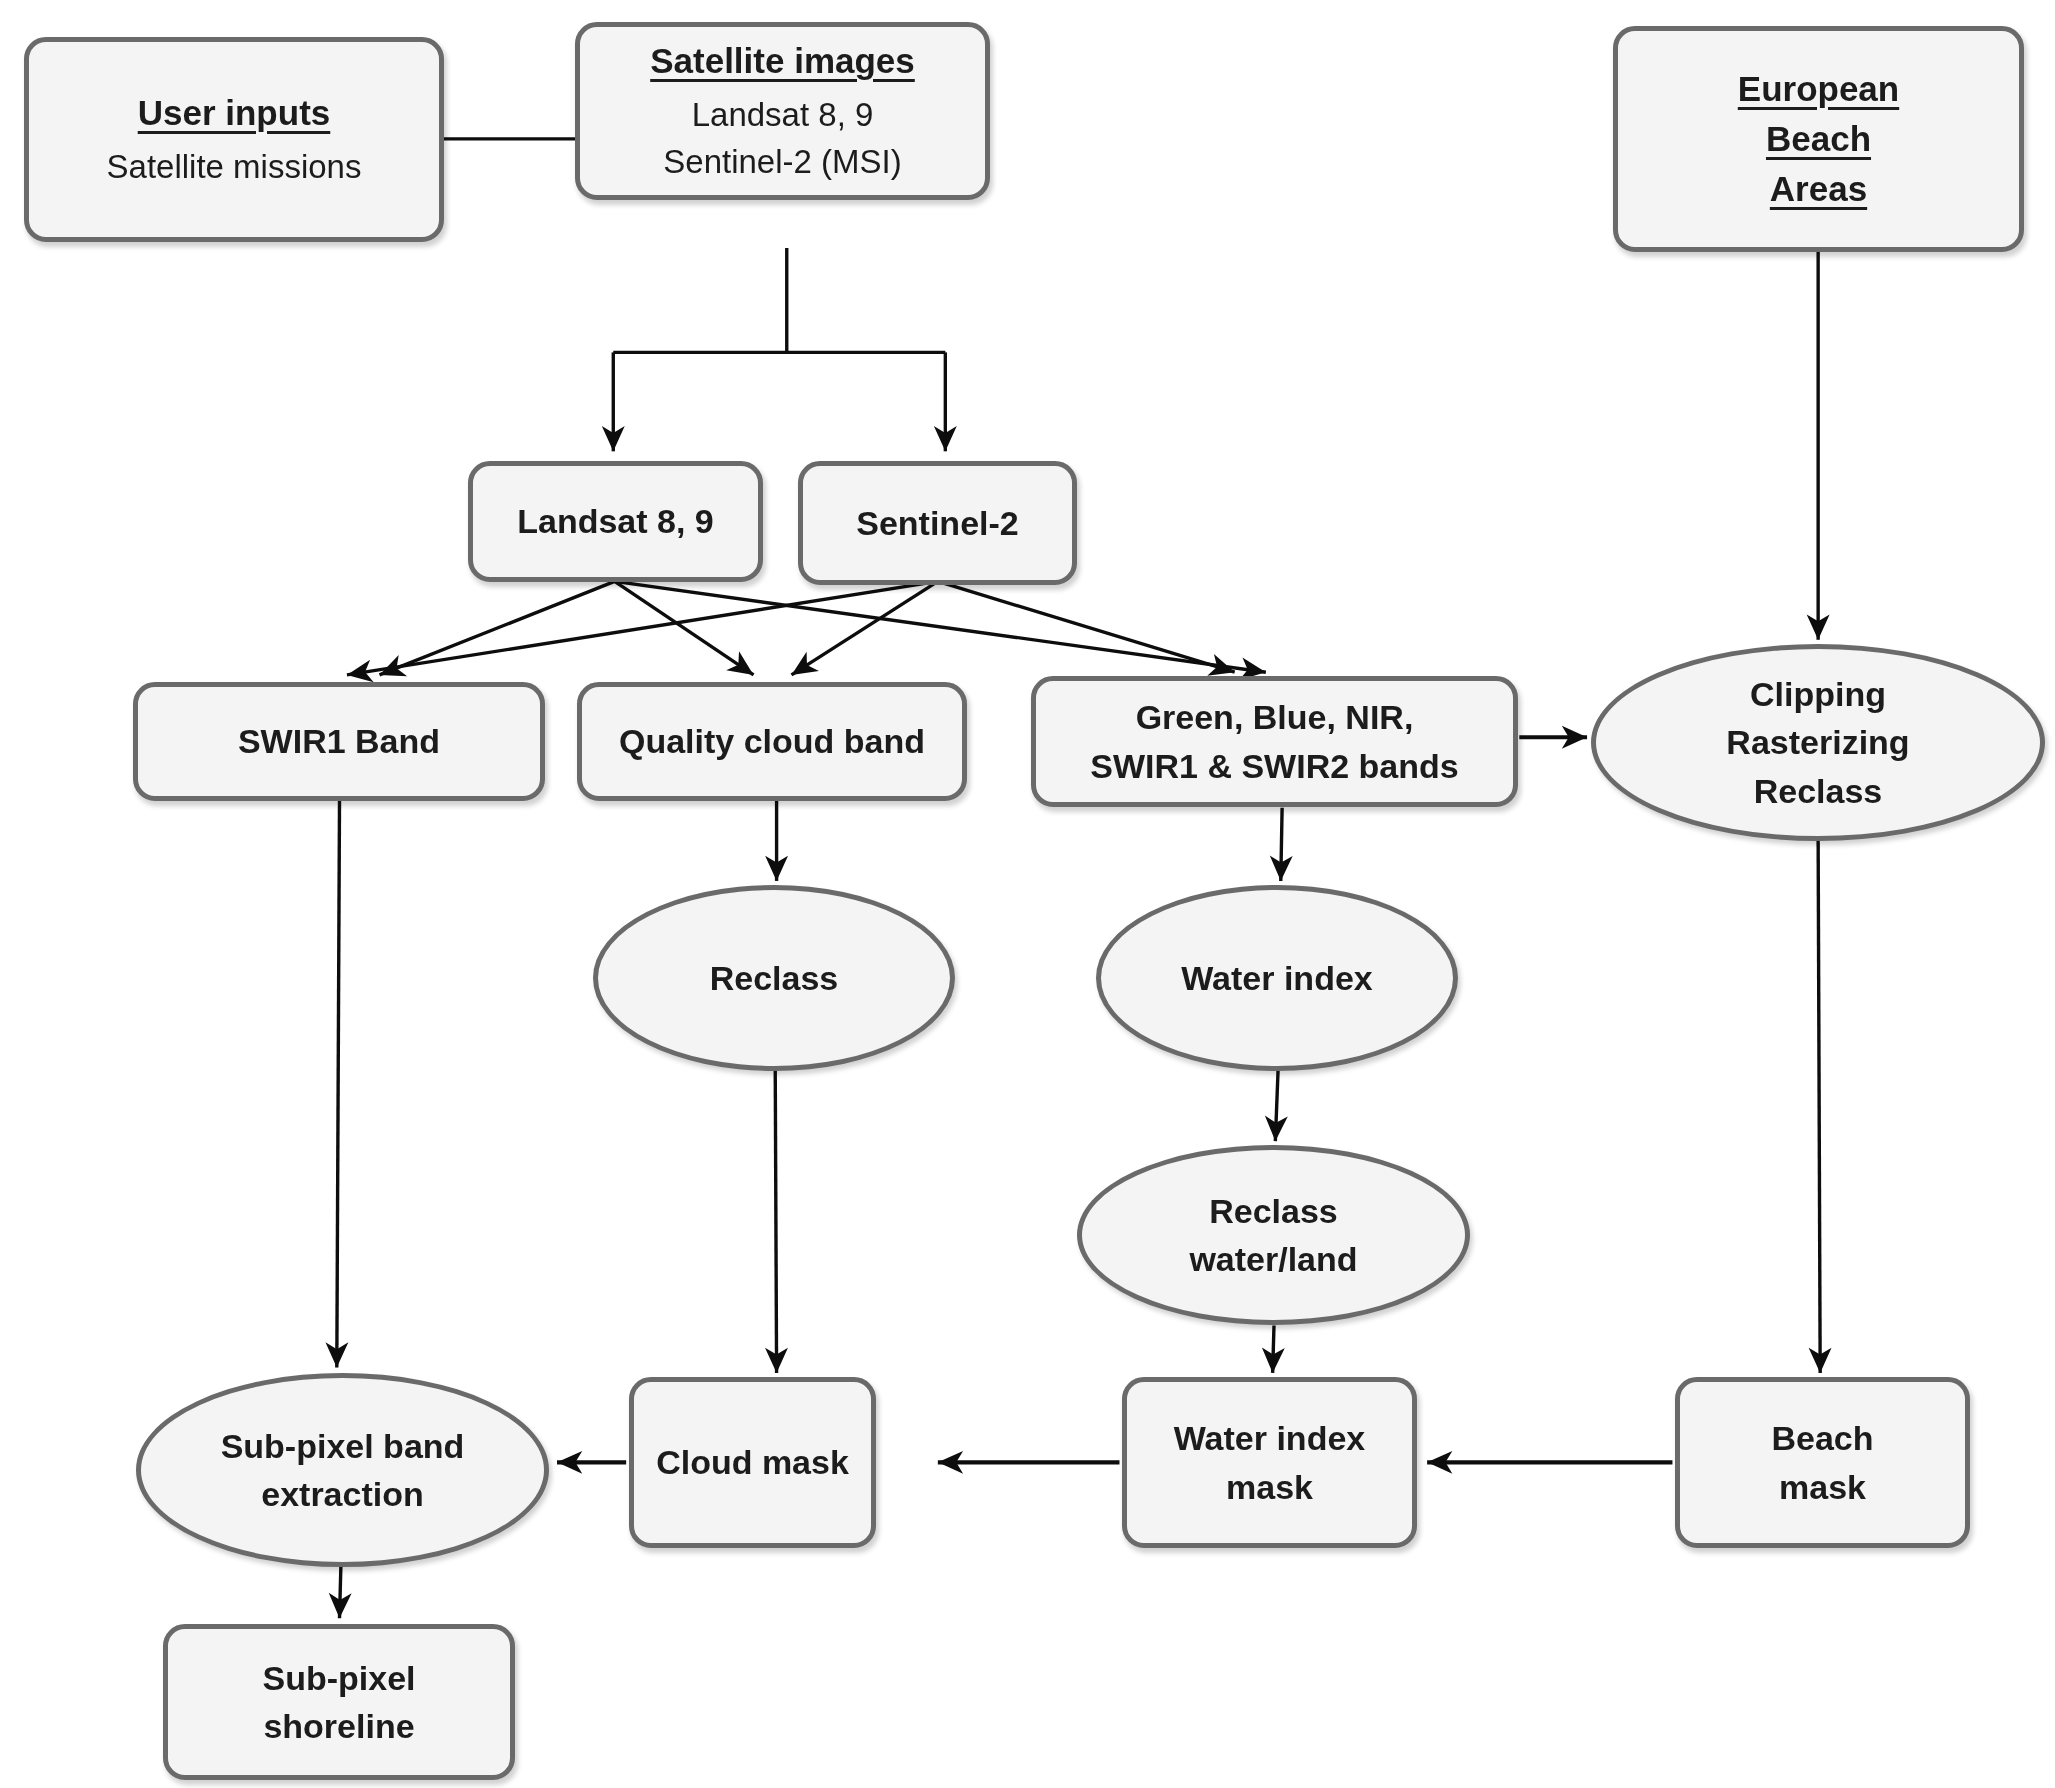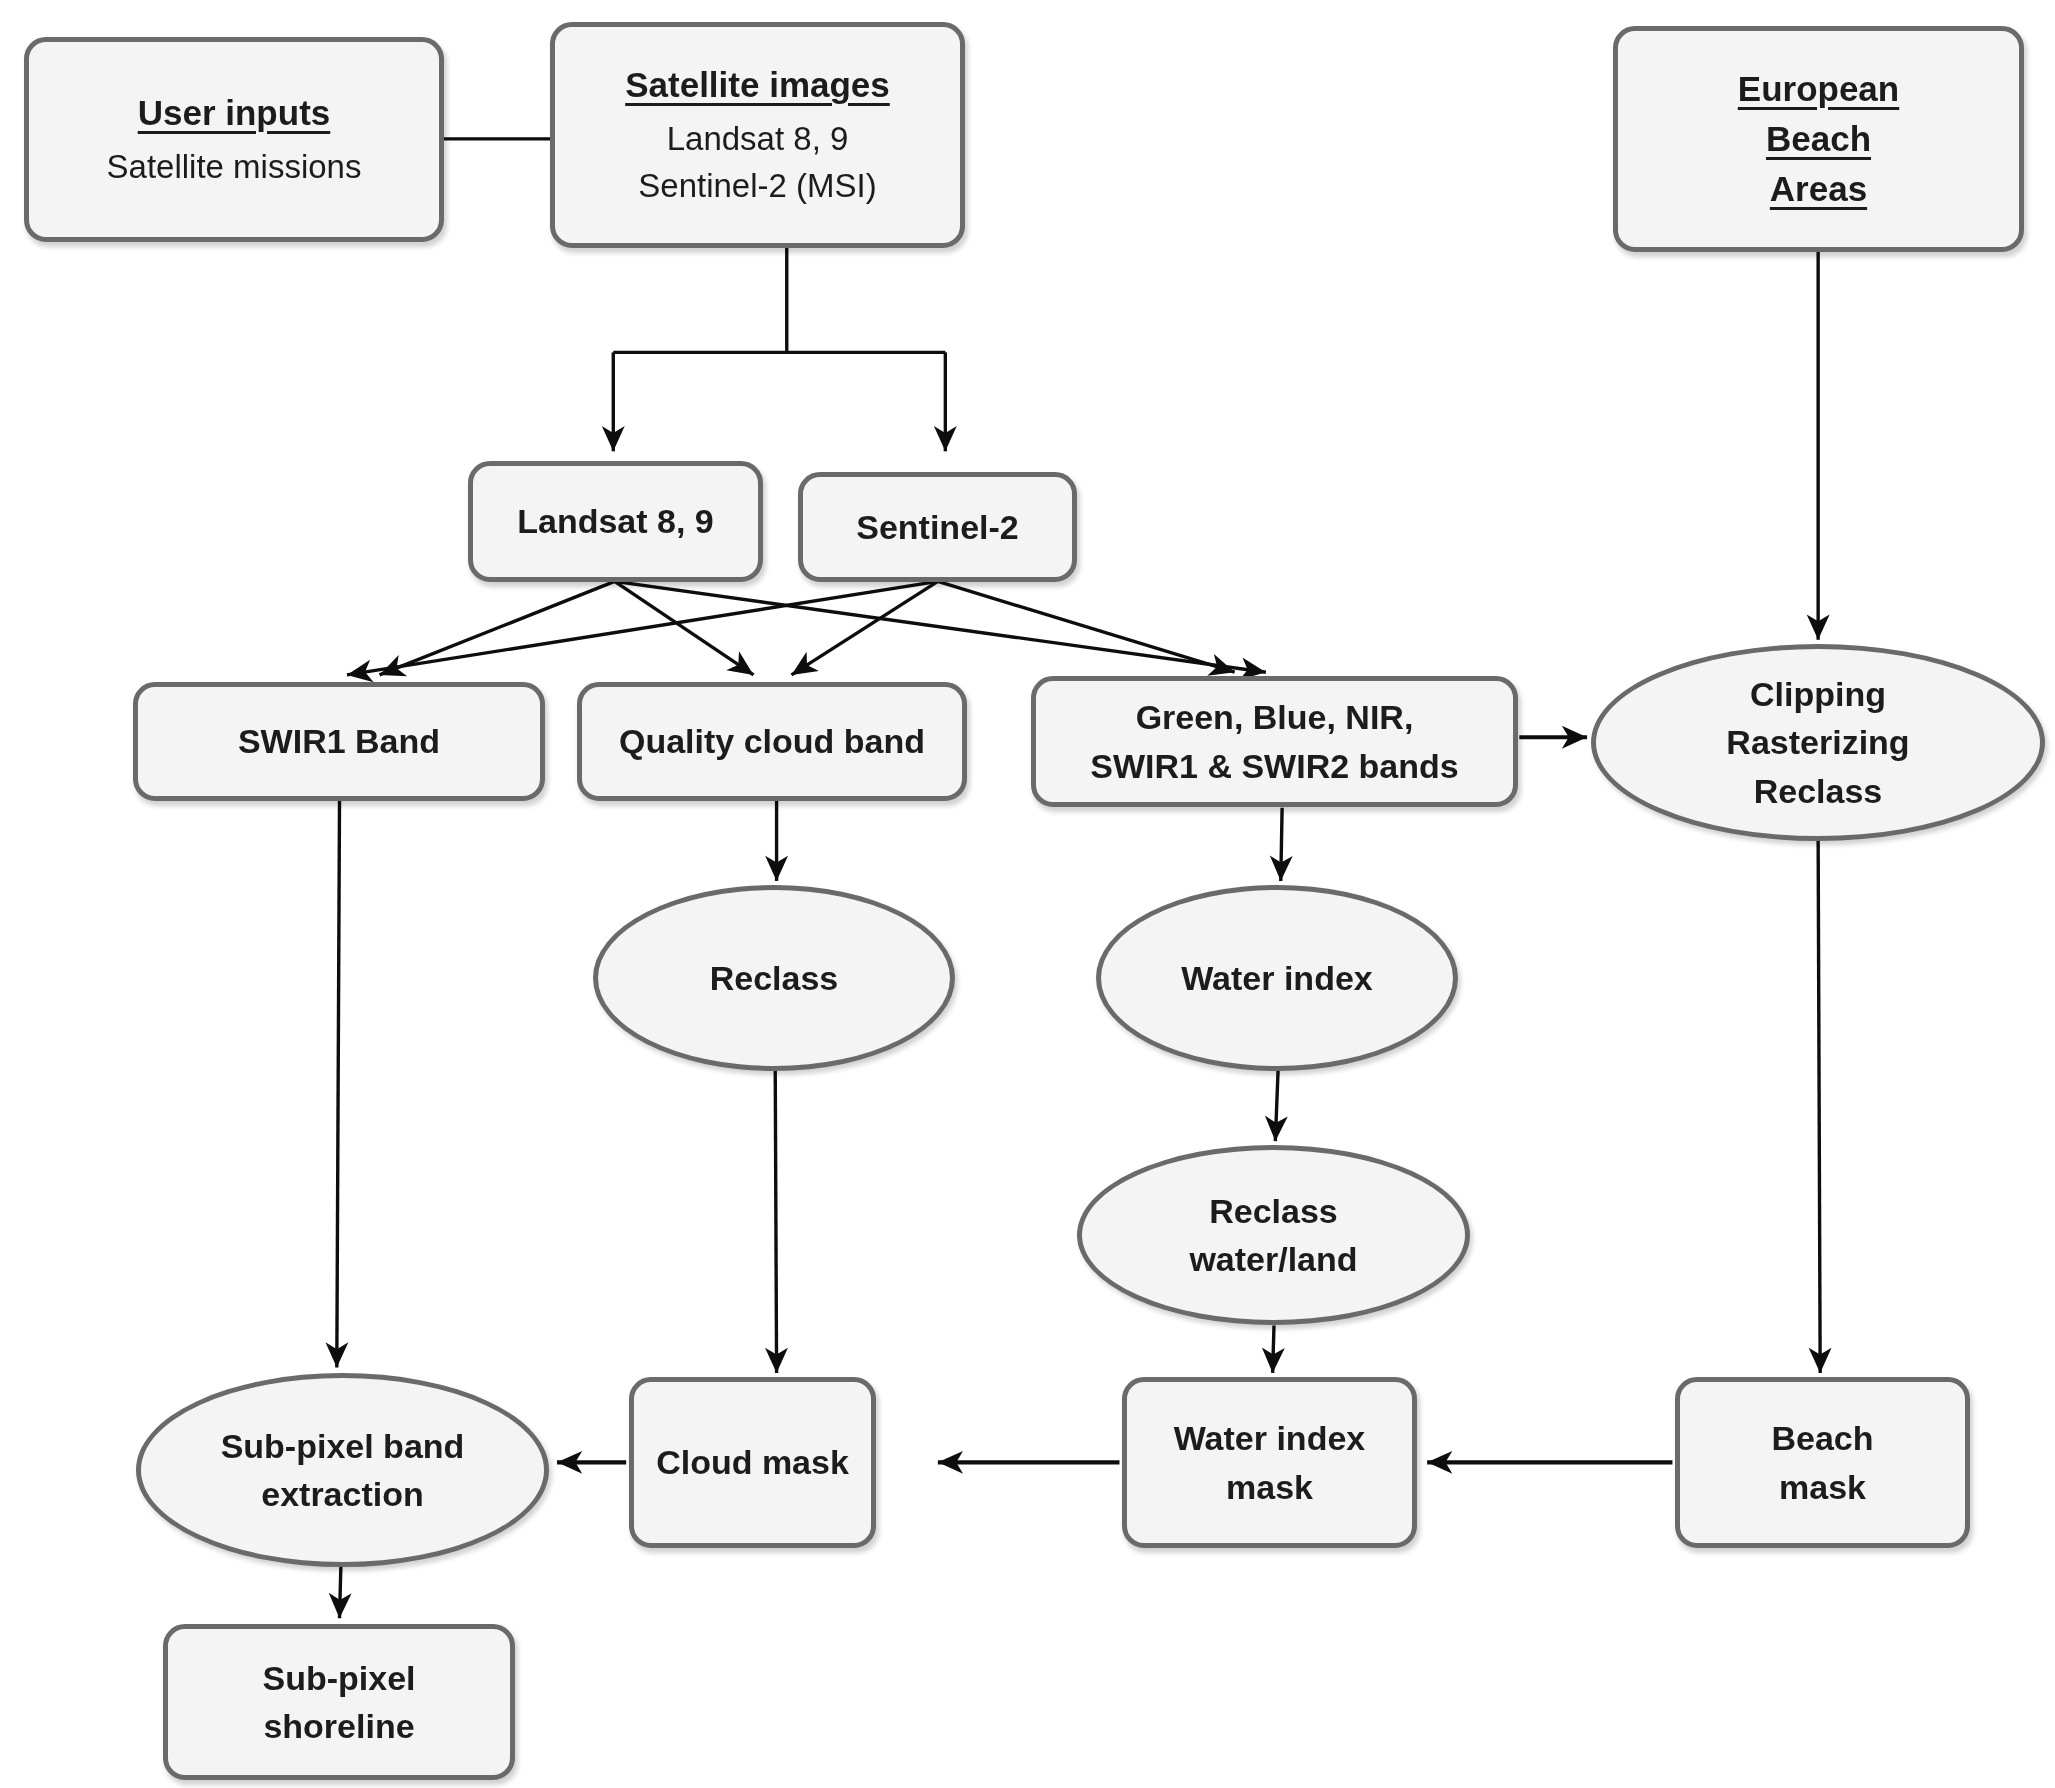"Satellite images" div.node { height: 226px -> 178px; left: 550px -> 575px }
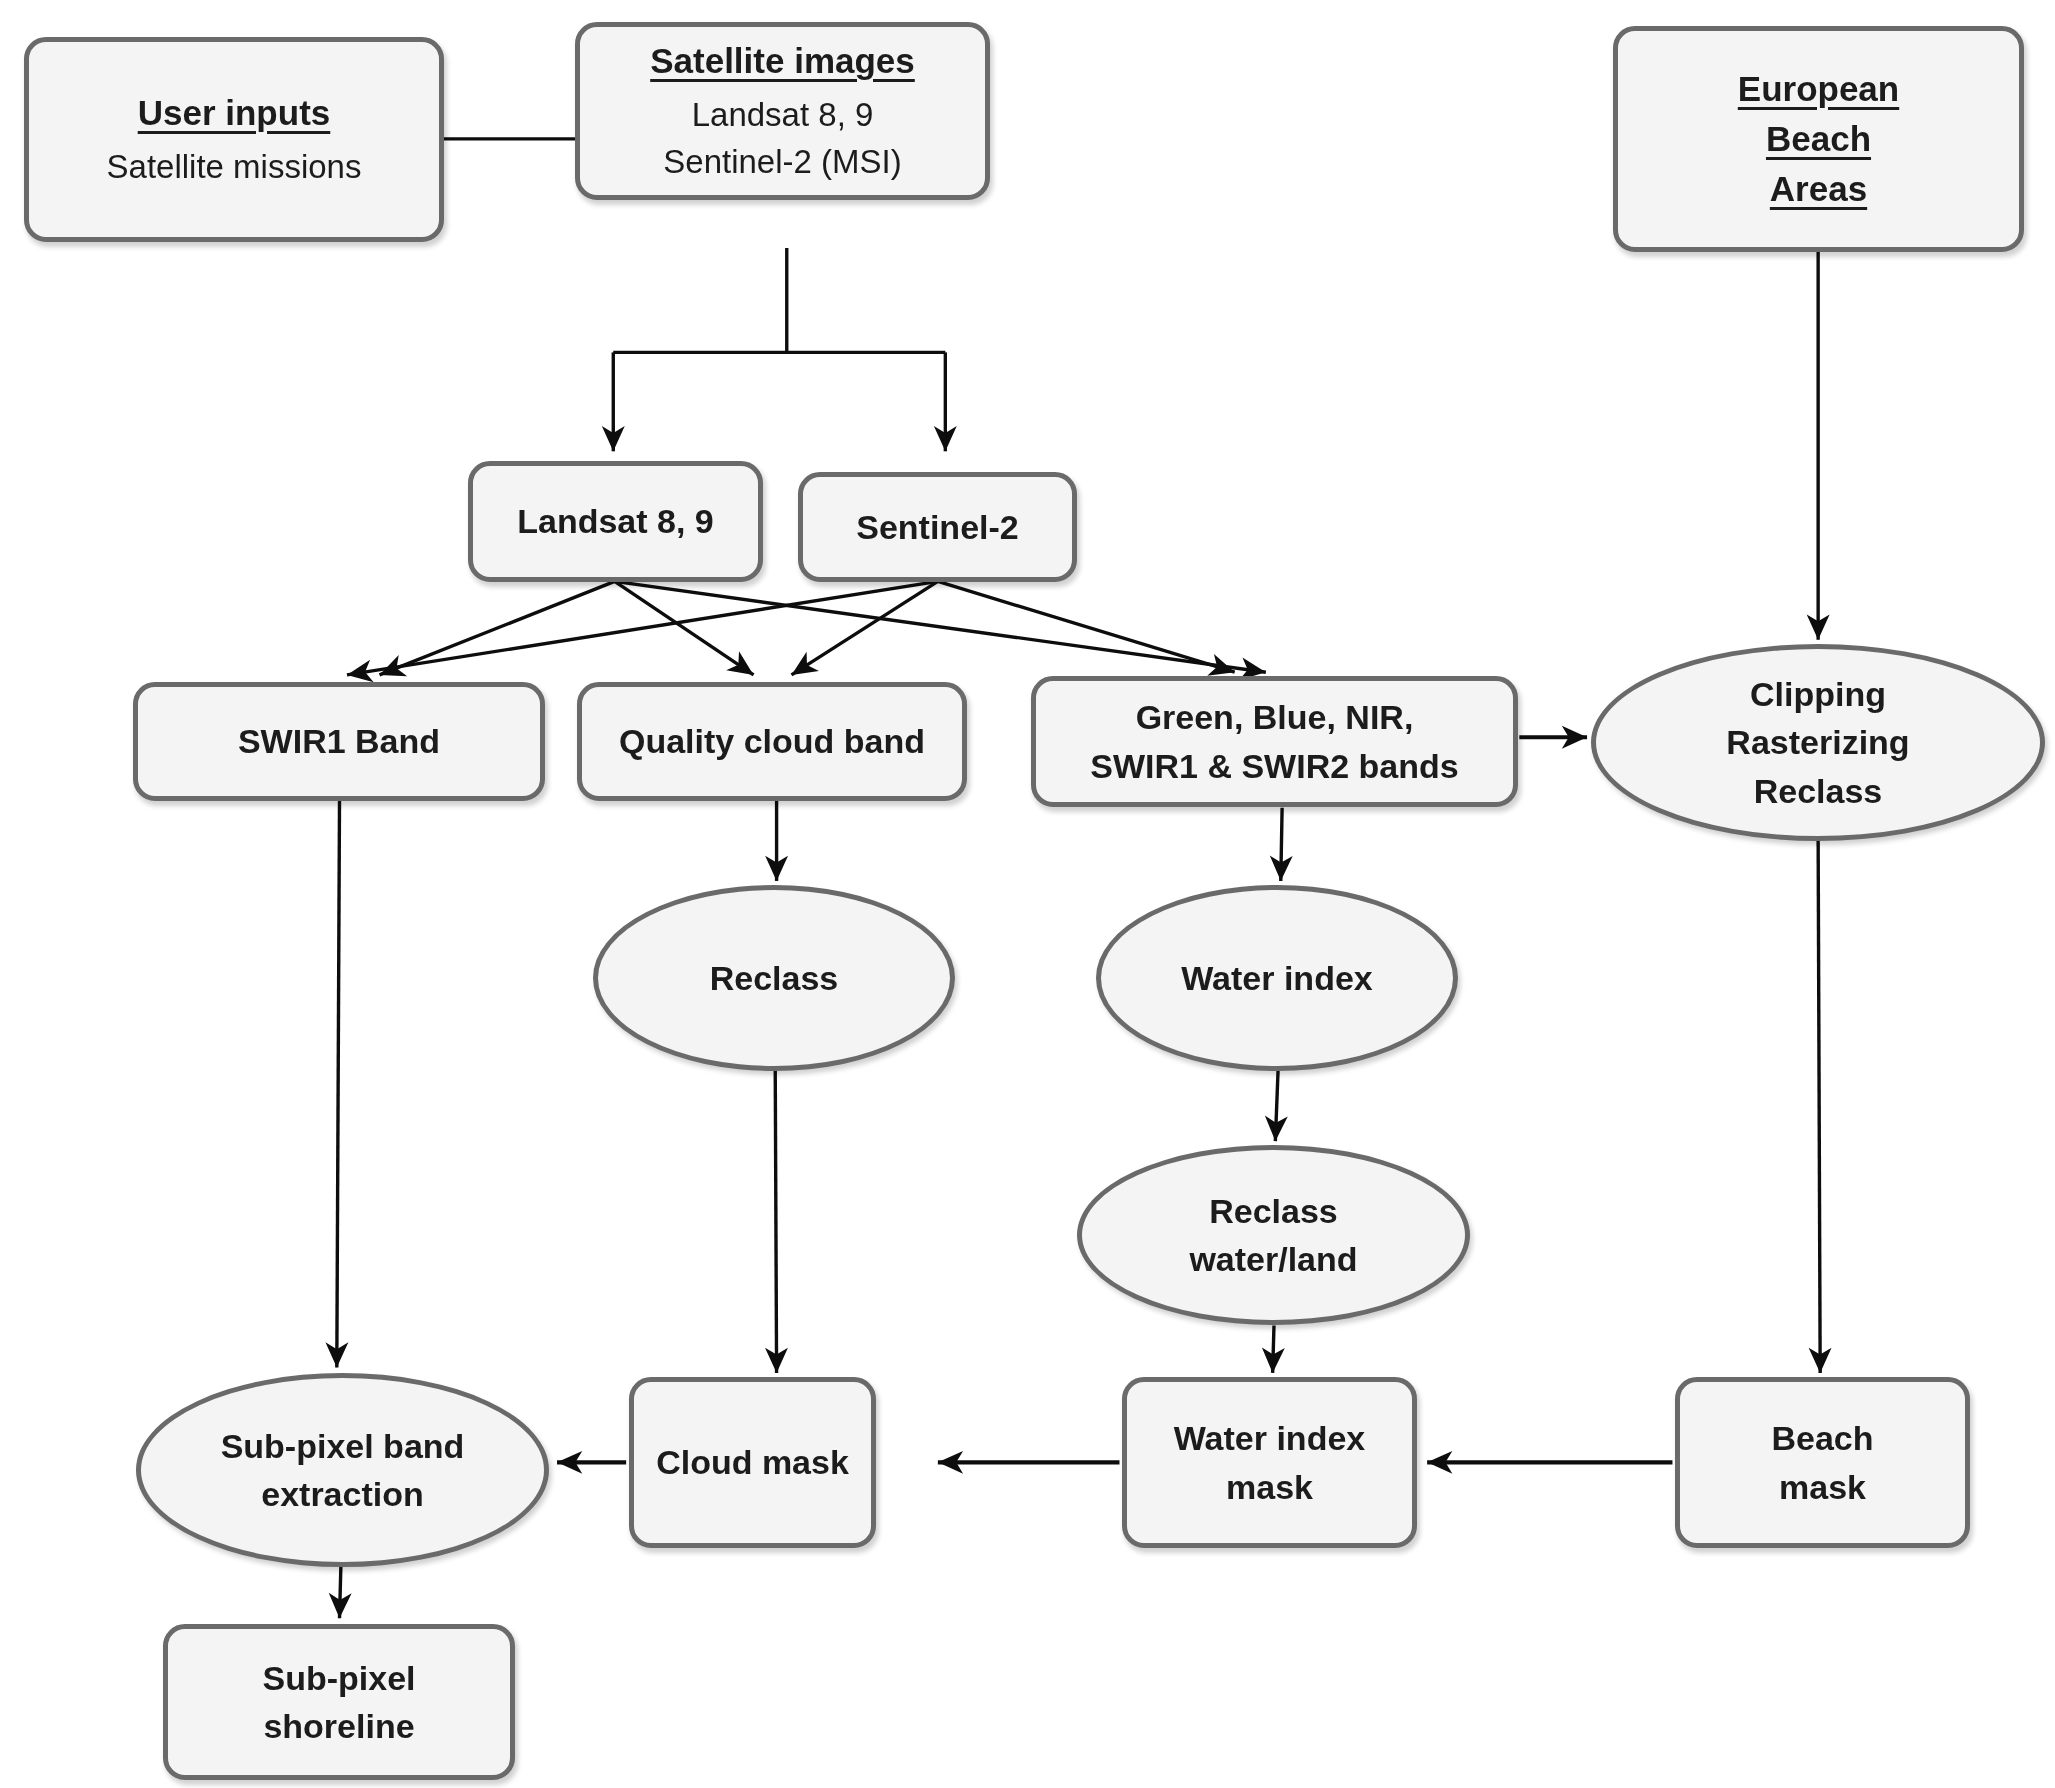"Sentinel-2" div.node { height: 110px -> 124px; top: 472px -> 461px }
